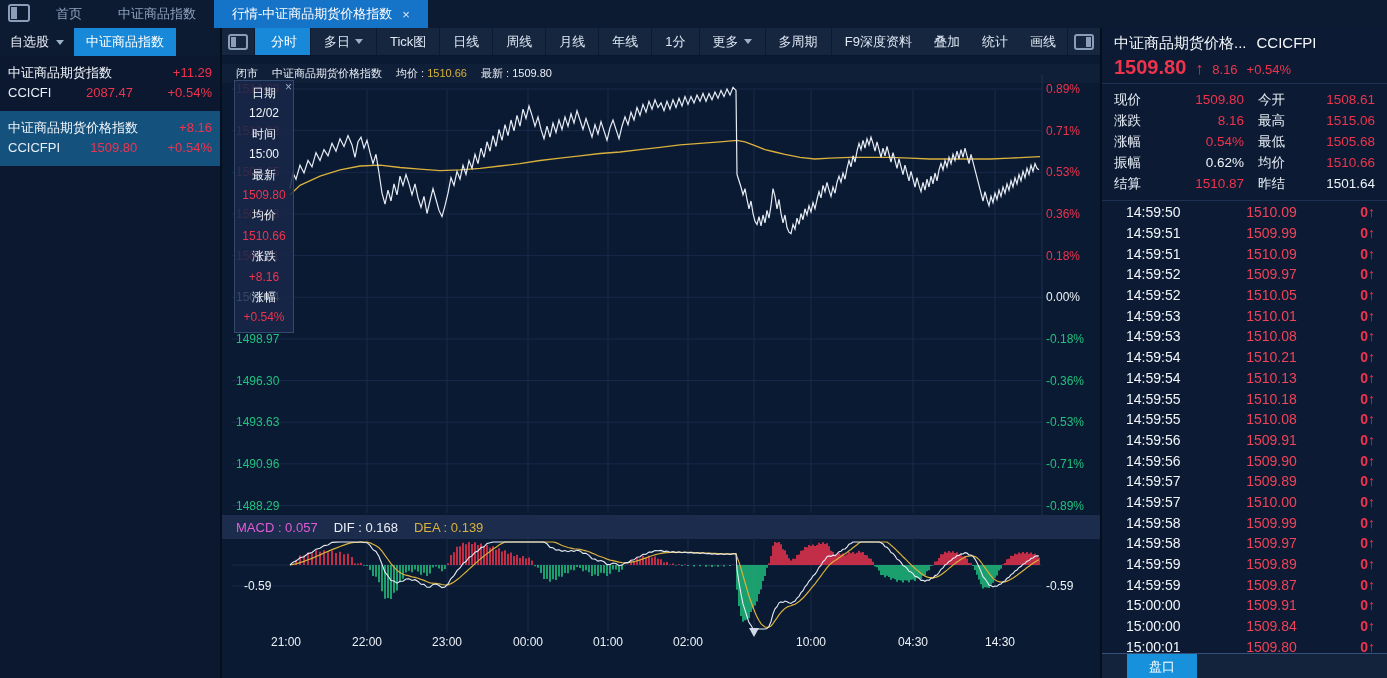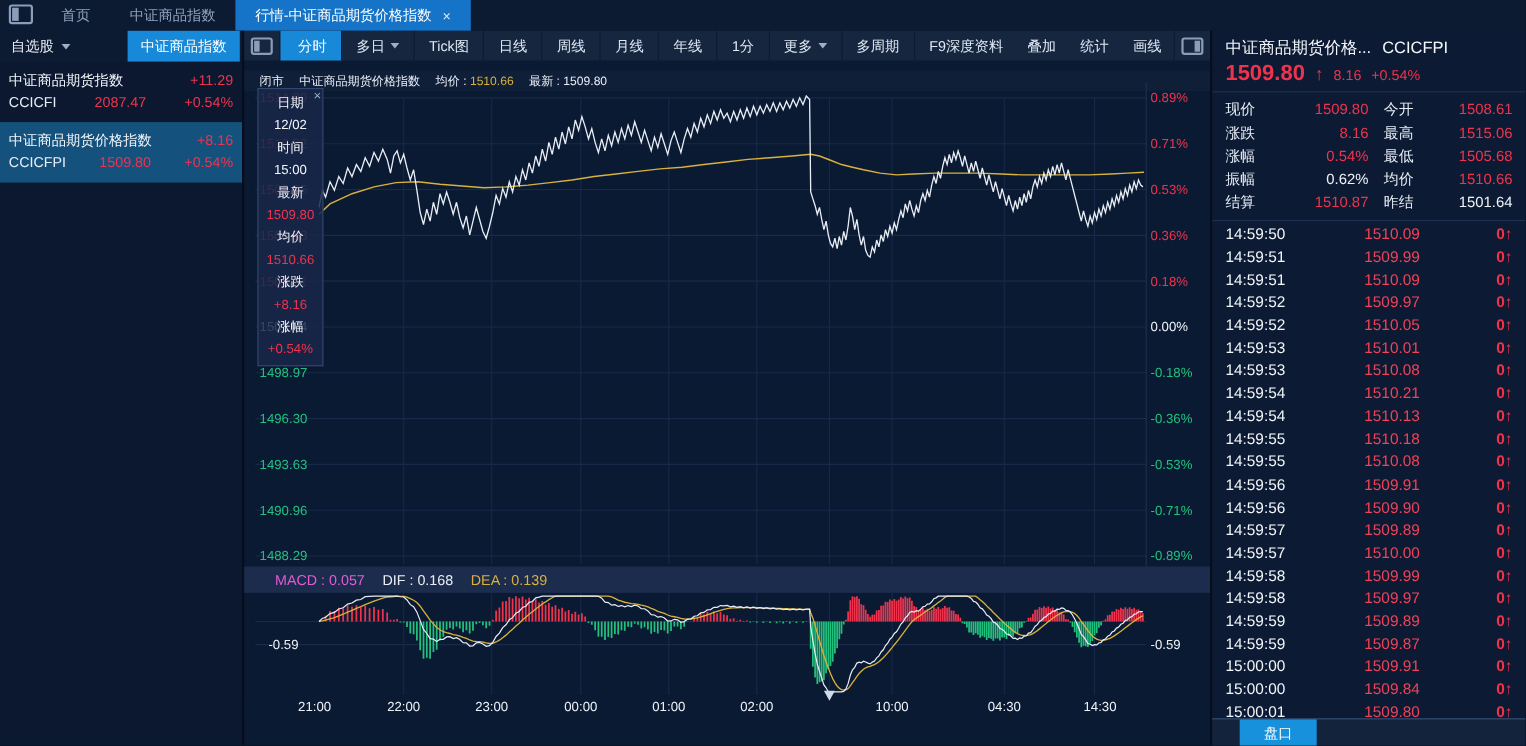"自选股" #sidebar-header { gap: 42px -> none }
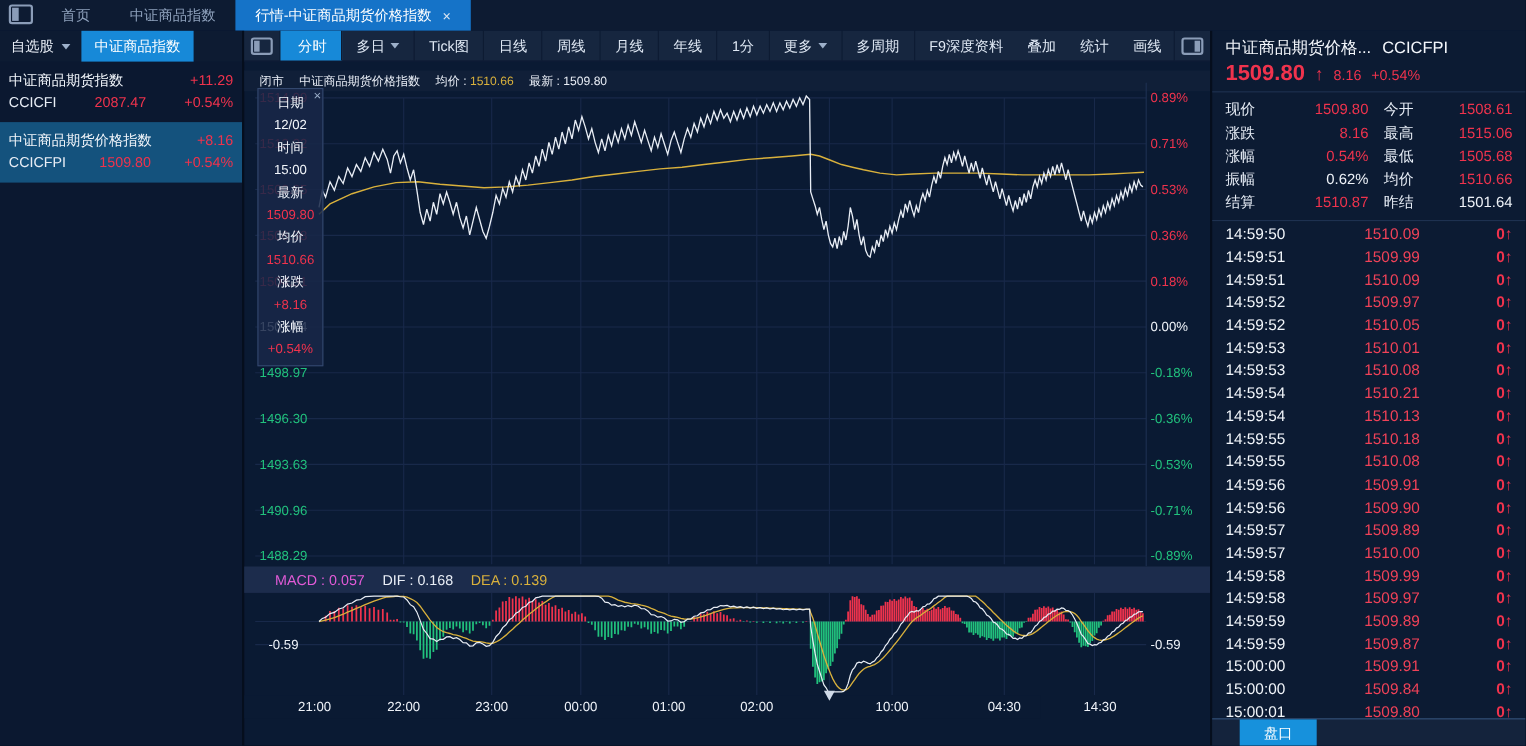"14:59:50" #tick-list { padding: 1px 12px 0 12px -> 1px 12px 0 24px }
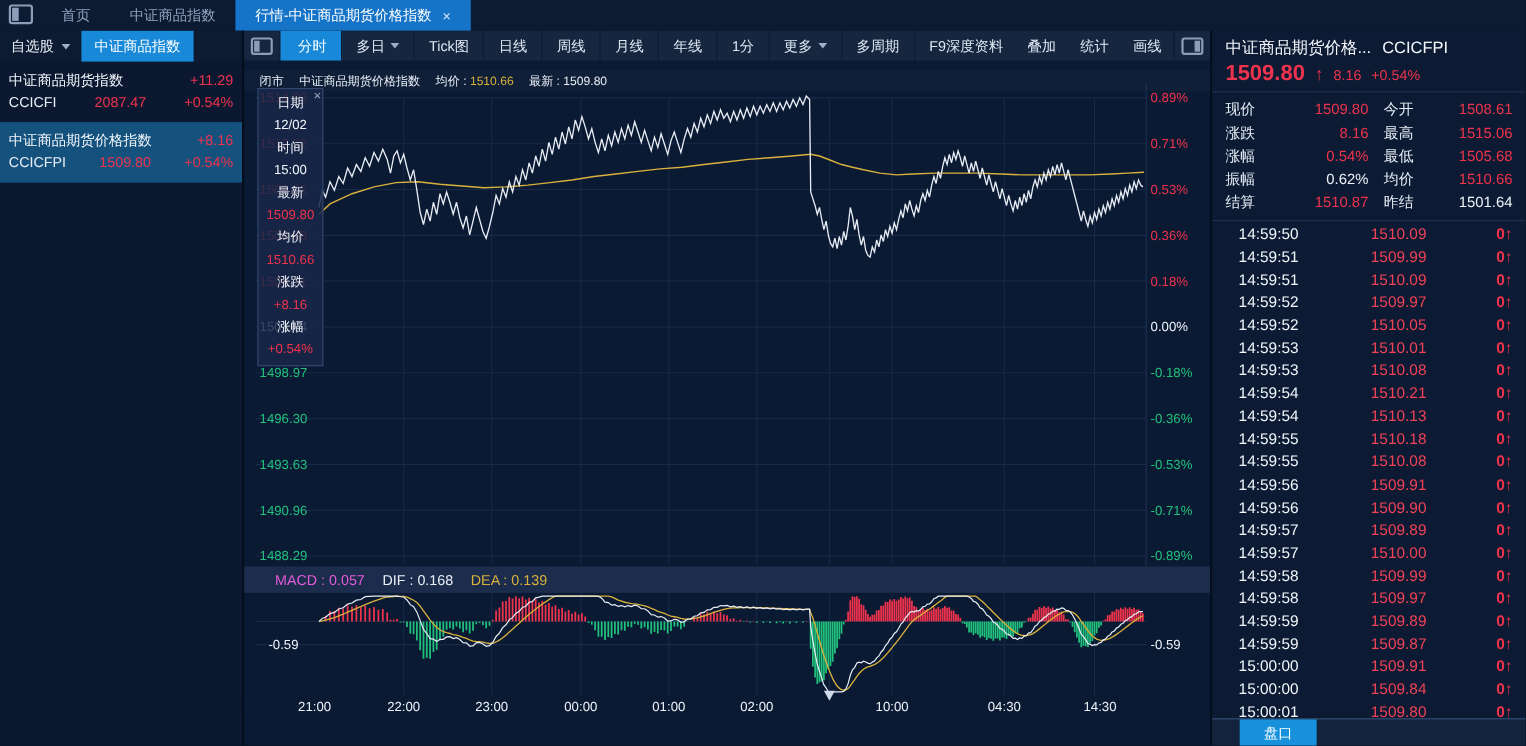"MACD : 0.057" #macd-header { padding: 0 28px -> 0 14px }
